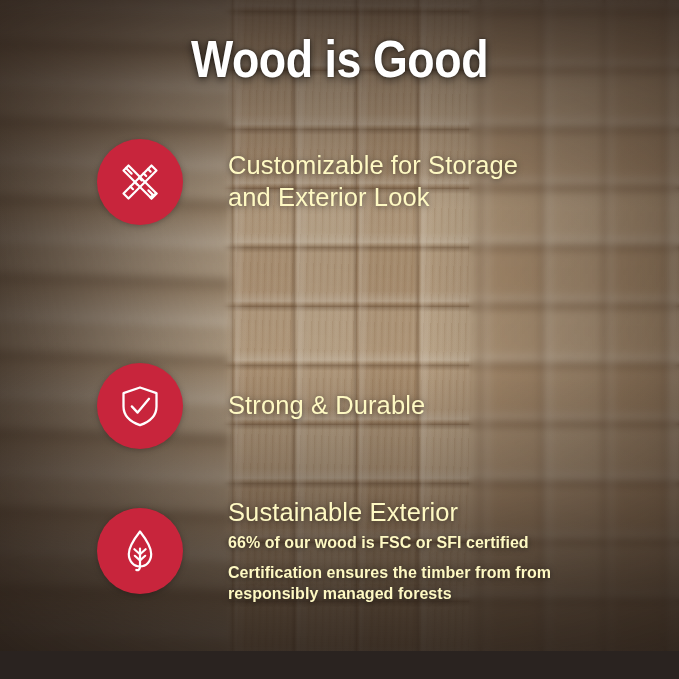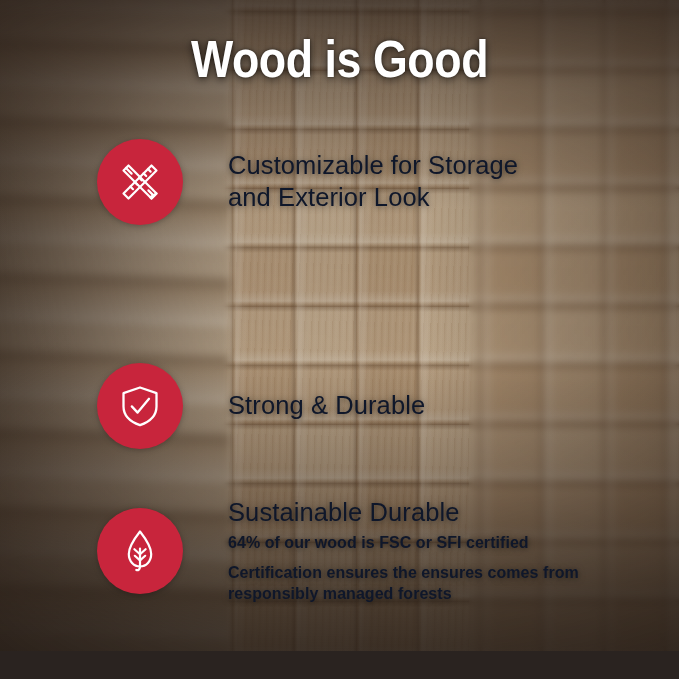"Customizable for Storage" .feature-text { color: #0f172a -> #fef9c3 }
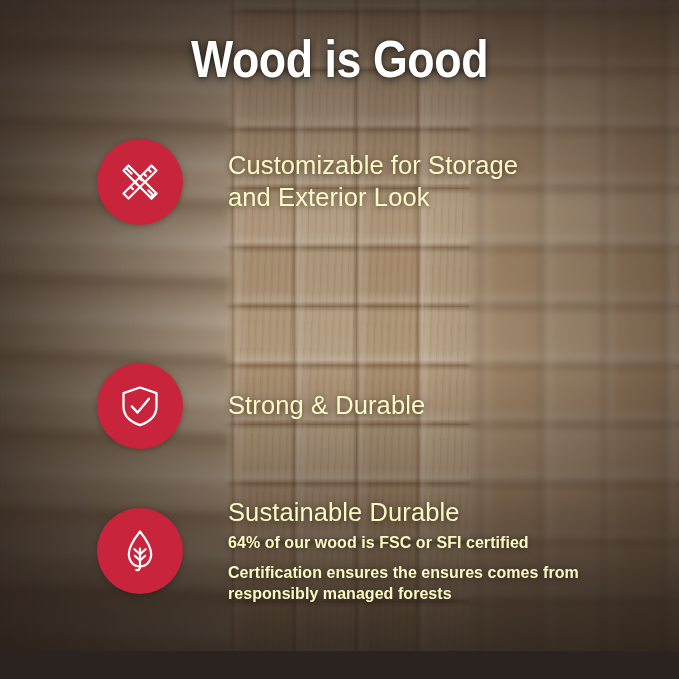"Sustainable Durable" div.feat-title { text: Durable -> Exterior }
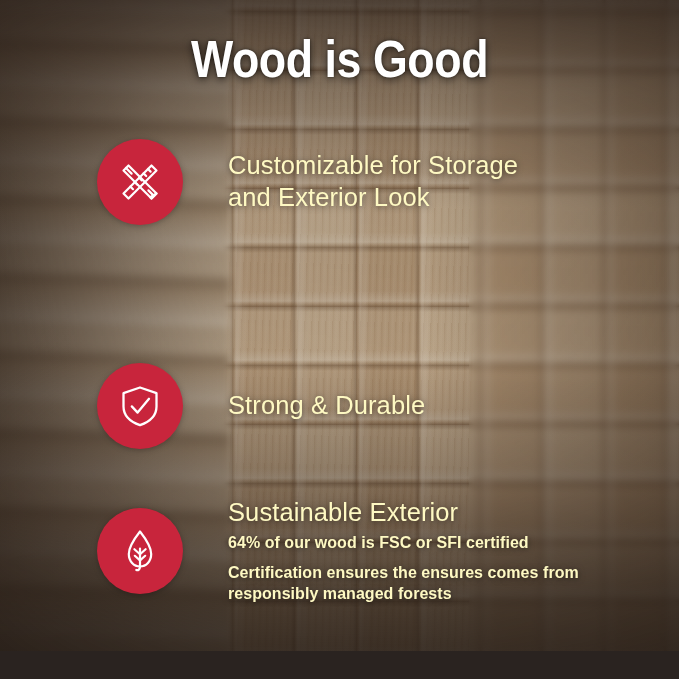"64% of our wood is" div.feat-sub { text: 64% -> 66% }
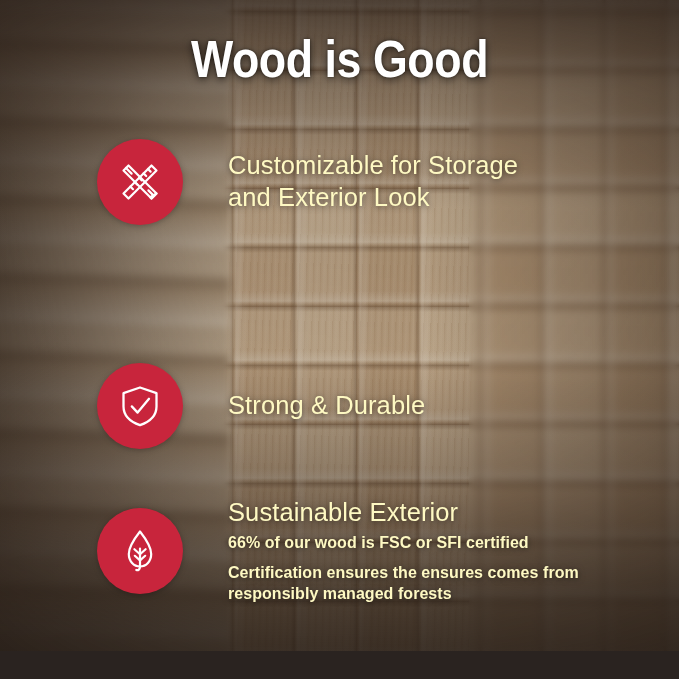"Certification ensures the ensures comes" div.feat-sub { text: ensures comes -> timber from }
